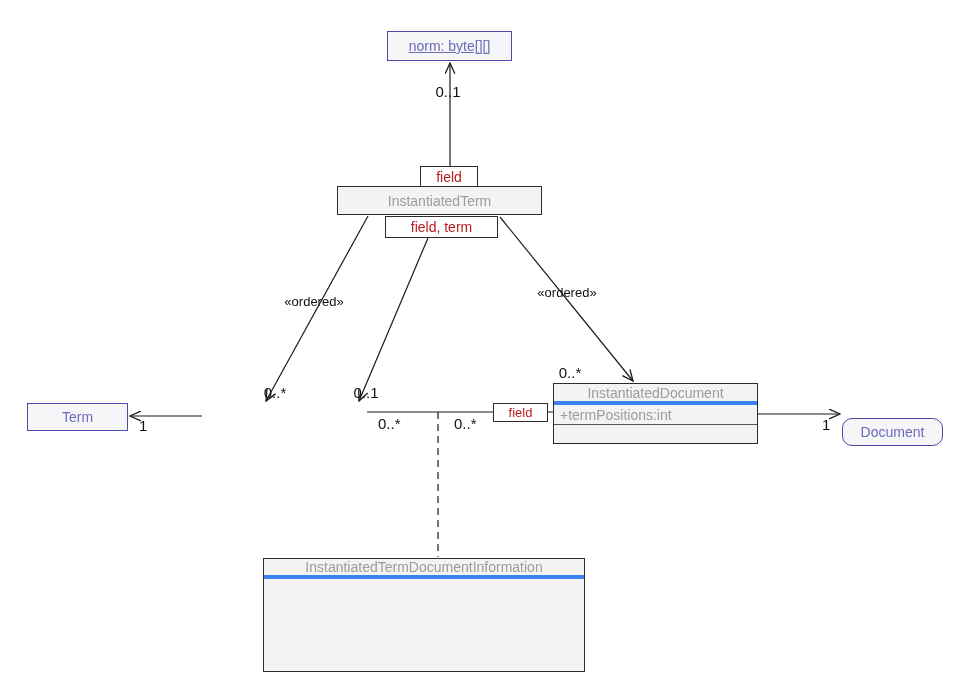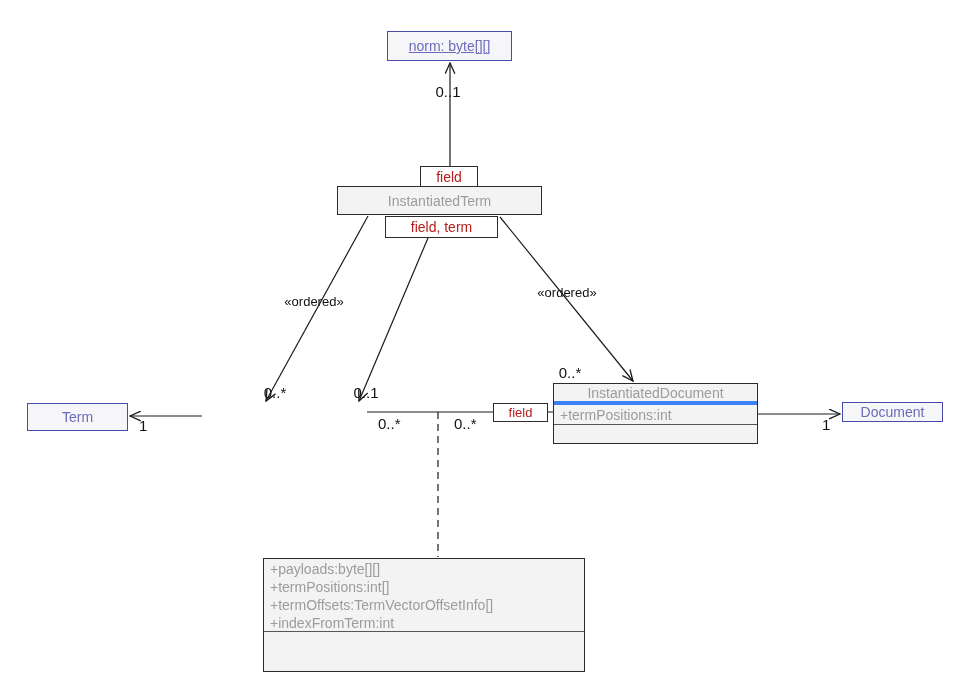"Document" div.box { border-radius: none -> 10px; height: 20px -> 28px; top: 402px -> 418px }
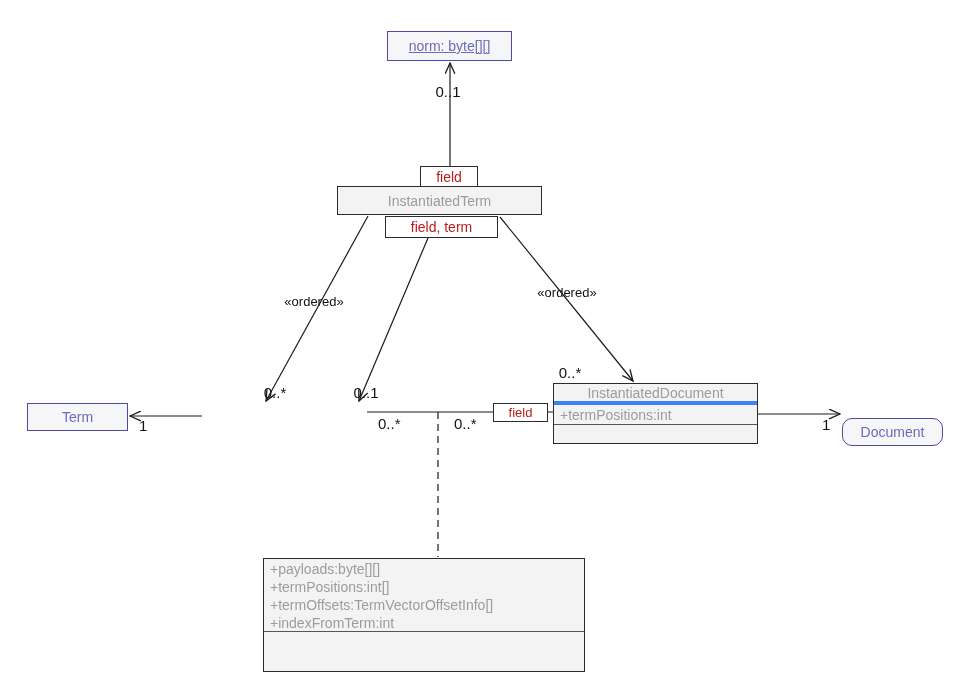"InstantiatedTermDocumentInformation" div.cmp-title { html: none -> <div> <span>InstantiatedTermDocumentInformation</span> </div> }
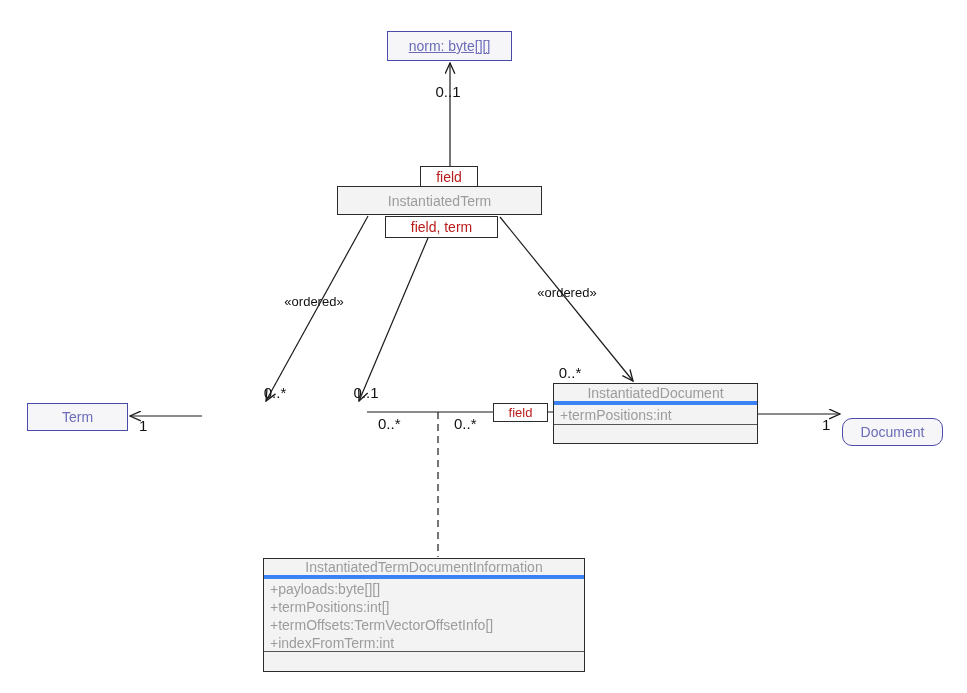"+payloads:byte[][]" div.cmp-attrs { html: <div> <div>+payloads:byte[][]</div> <div>+termPositions:int[]</div> <div>+termOffsets:TermVectorOffsetInfo[]</div> <div>+indexFromTerm:int</div> </div> -> none }
